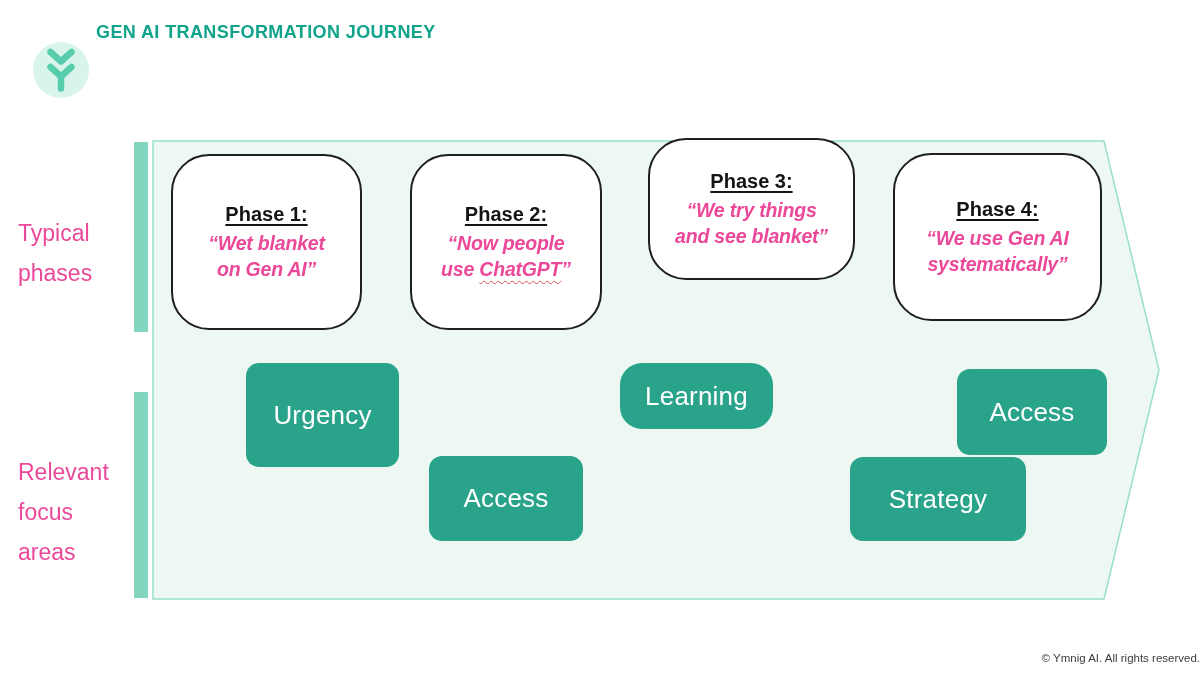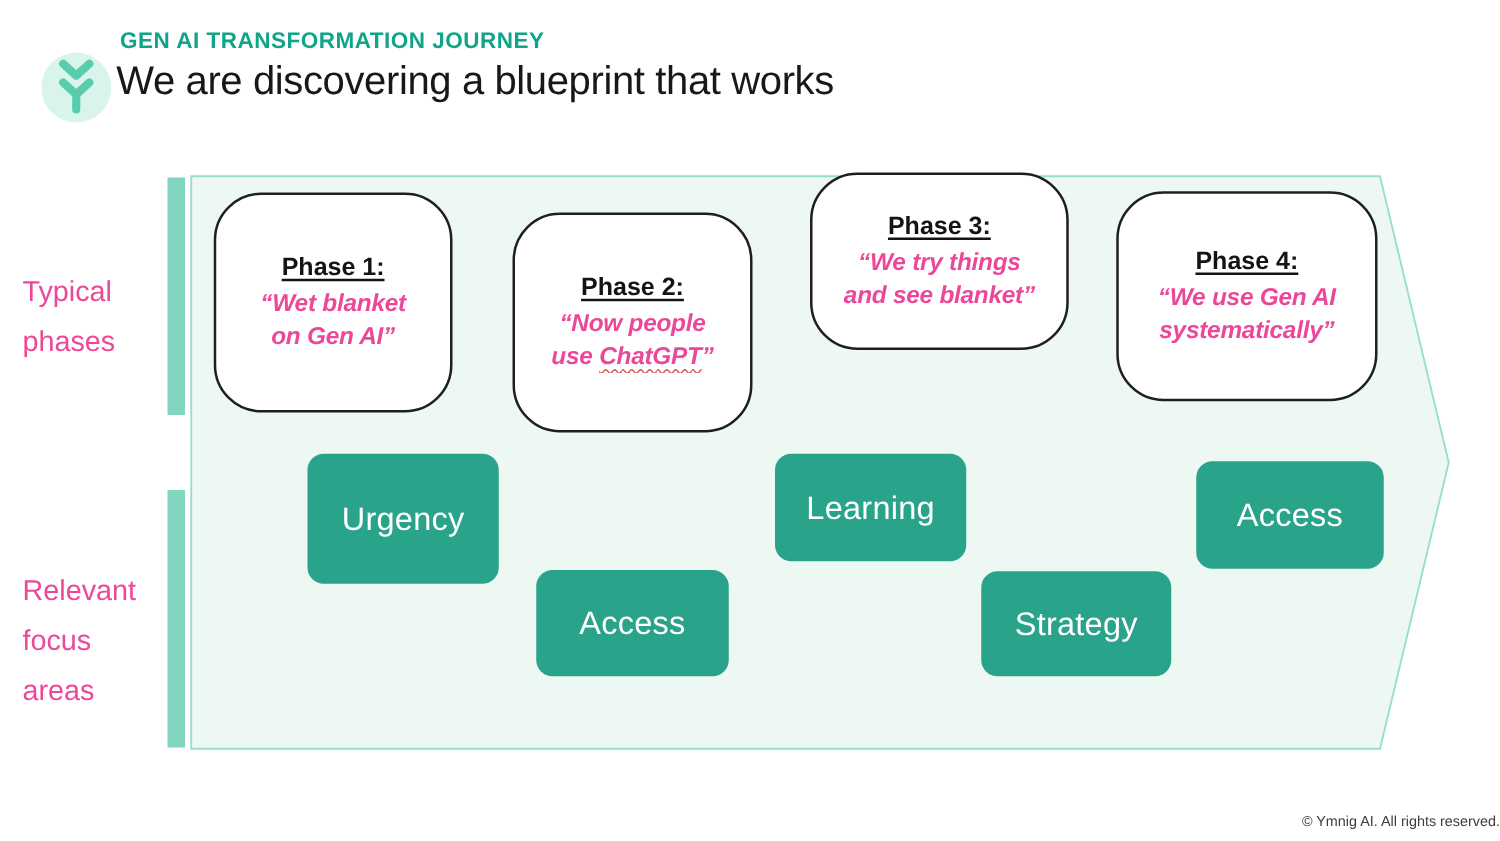"We are discovering a blueprint" div.title { html: <div>We are discovering a blueprint that works</div> -> none }
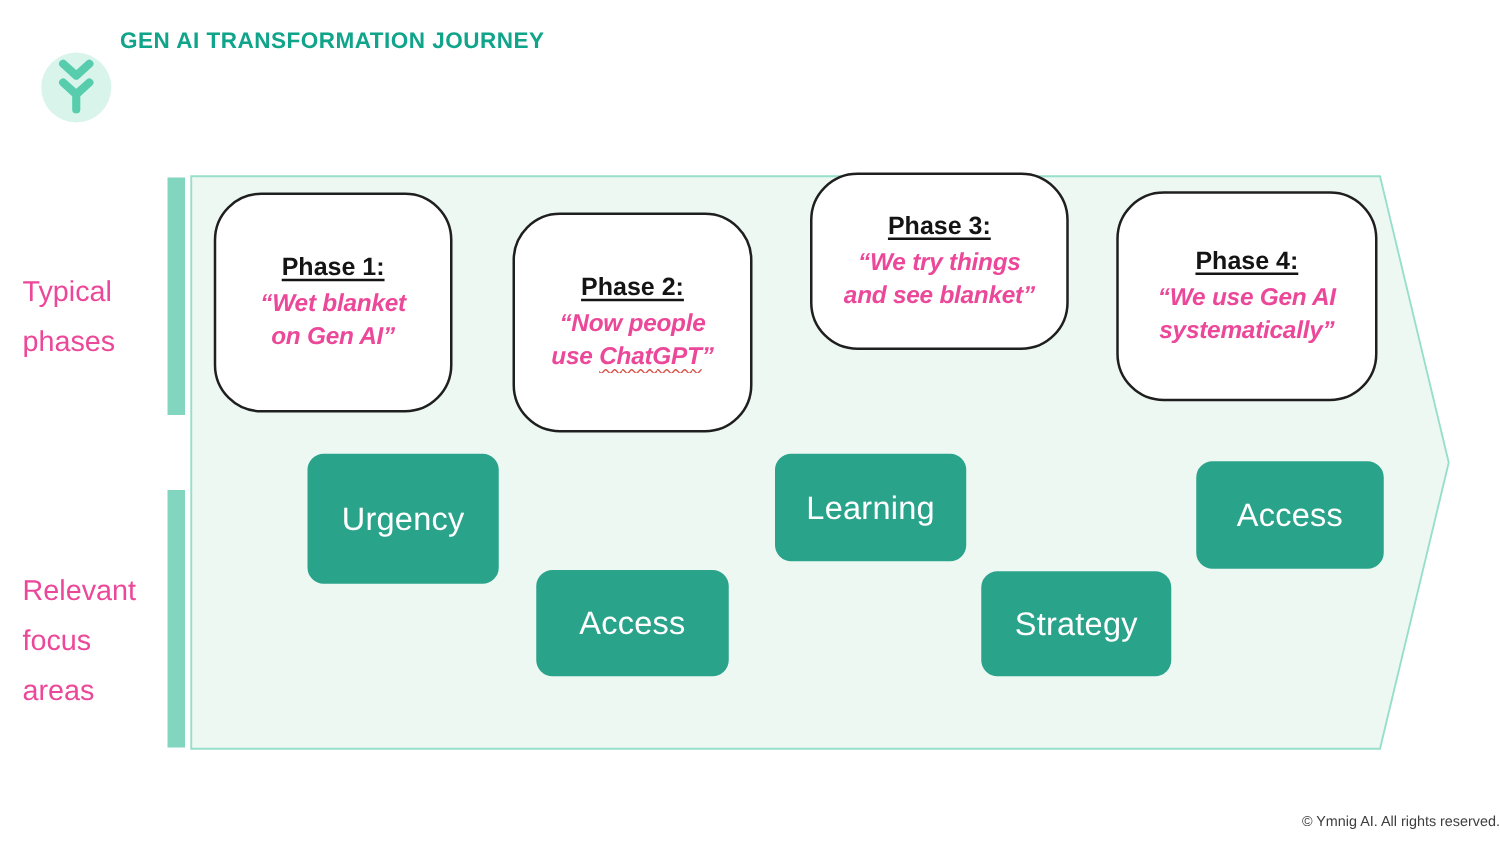"Phase 2:" .phase-2 { margin-top: 16px -> none }
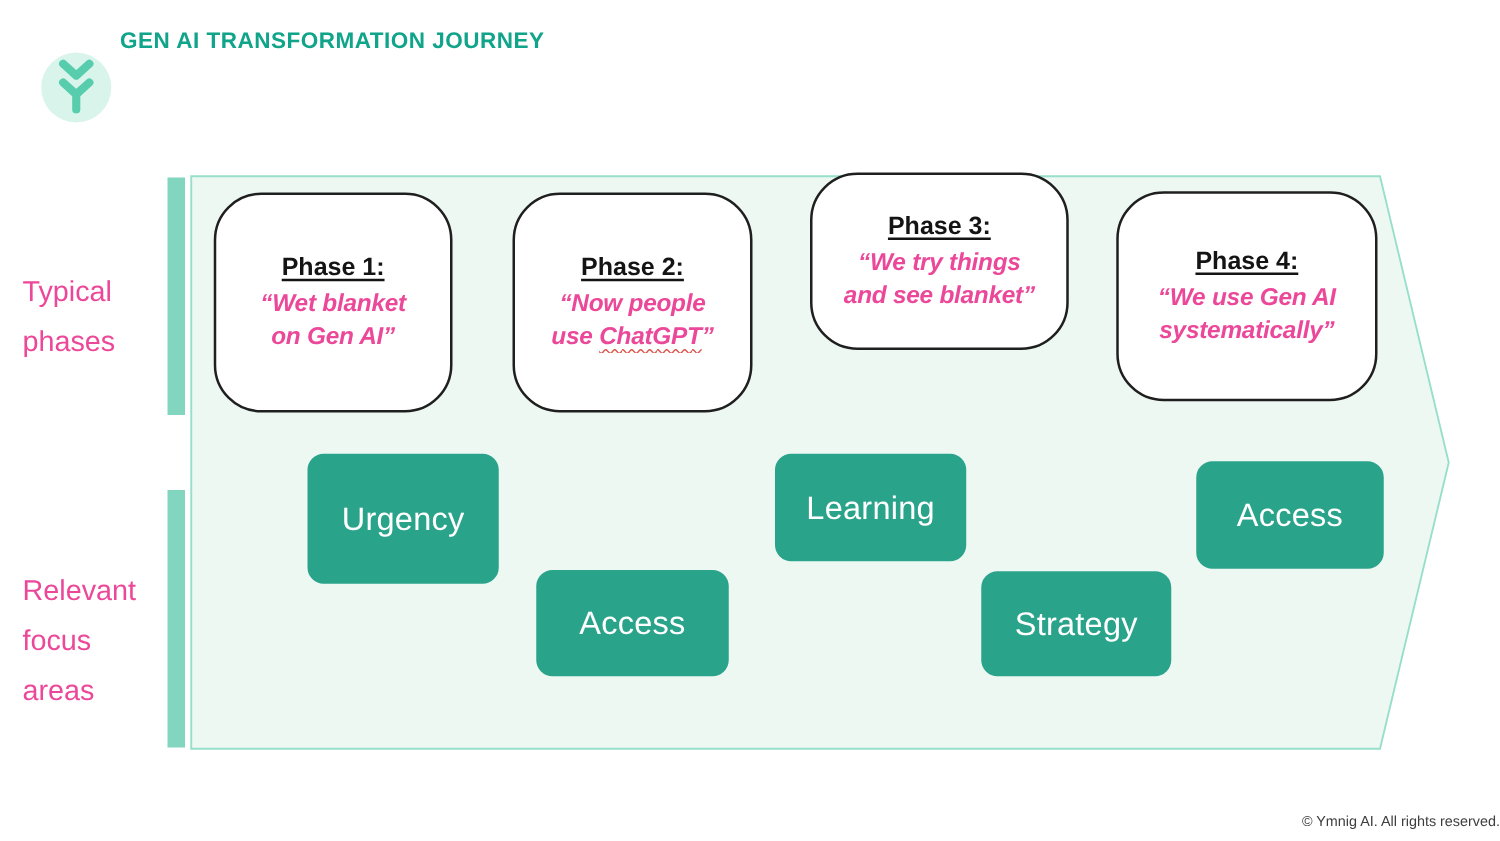"Learning" .focus-learning { border-radius: none -> 22px; height: 86px -> 66px }
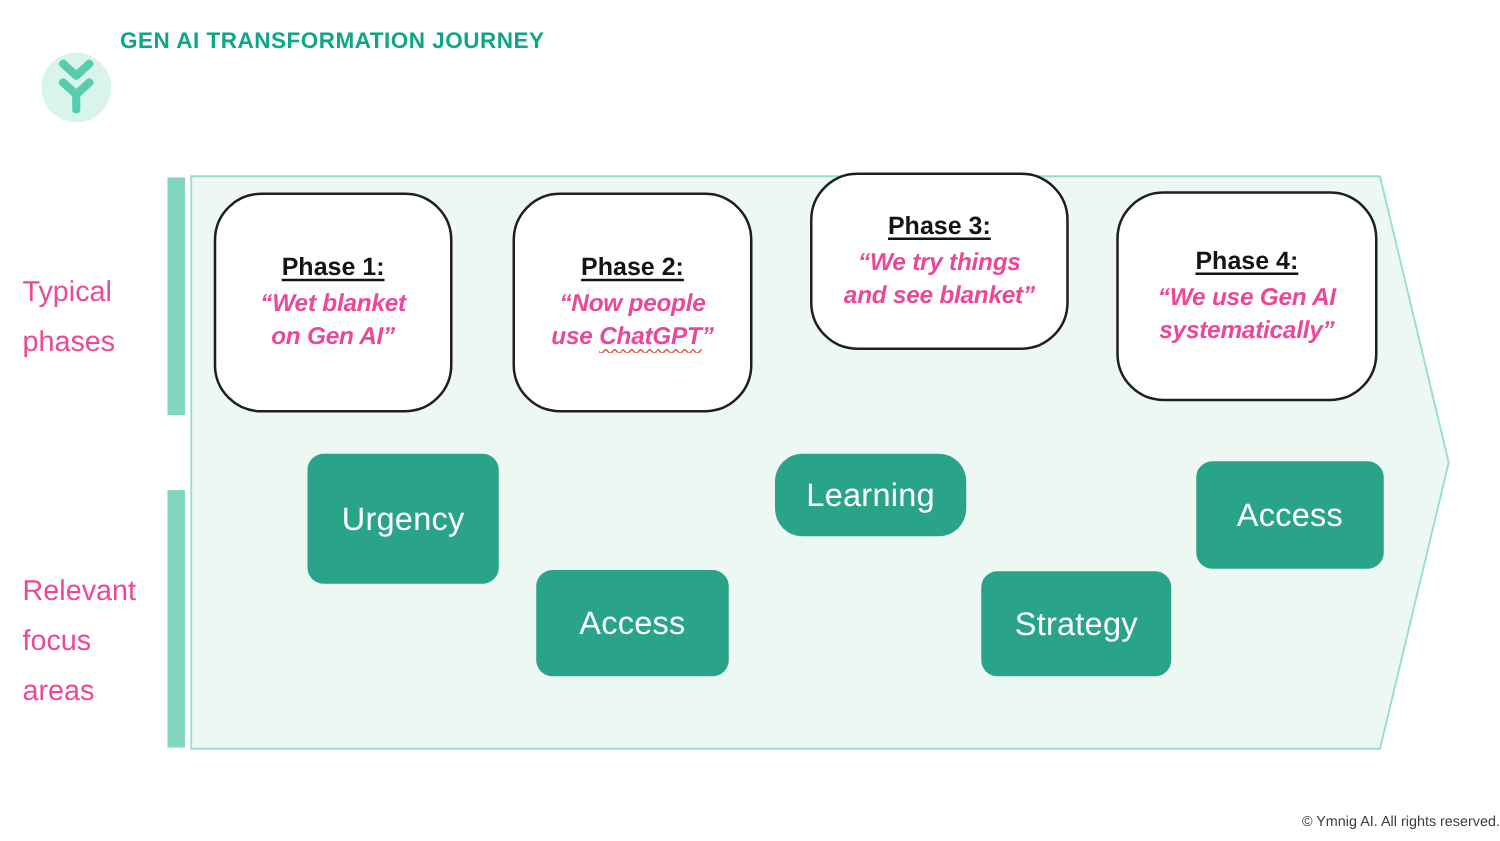"Strategy" .focus-strategy { left: 785px -> 850px; width: 152px -> 176px }
